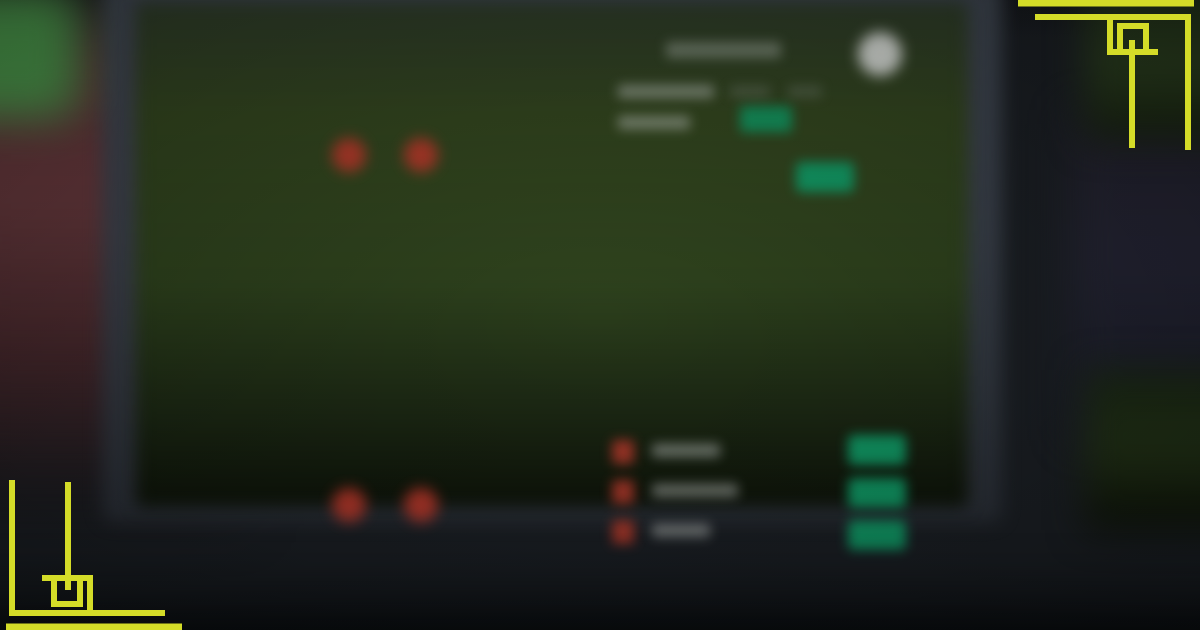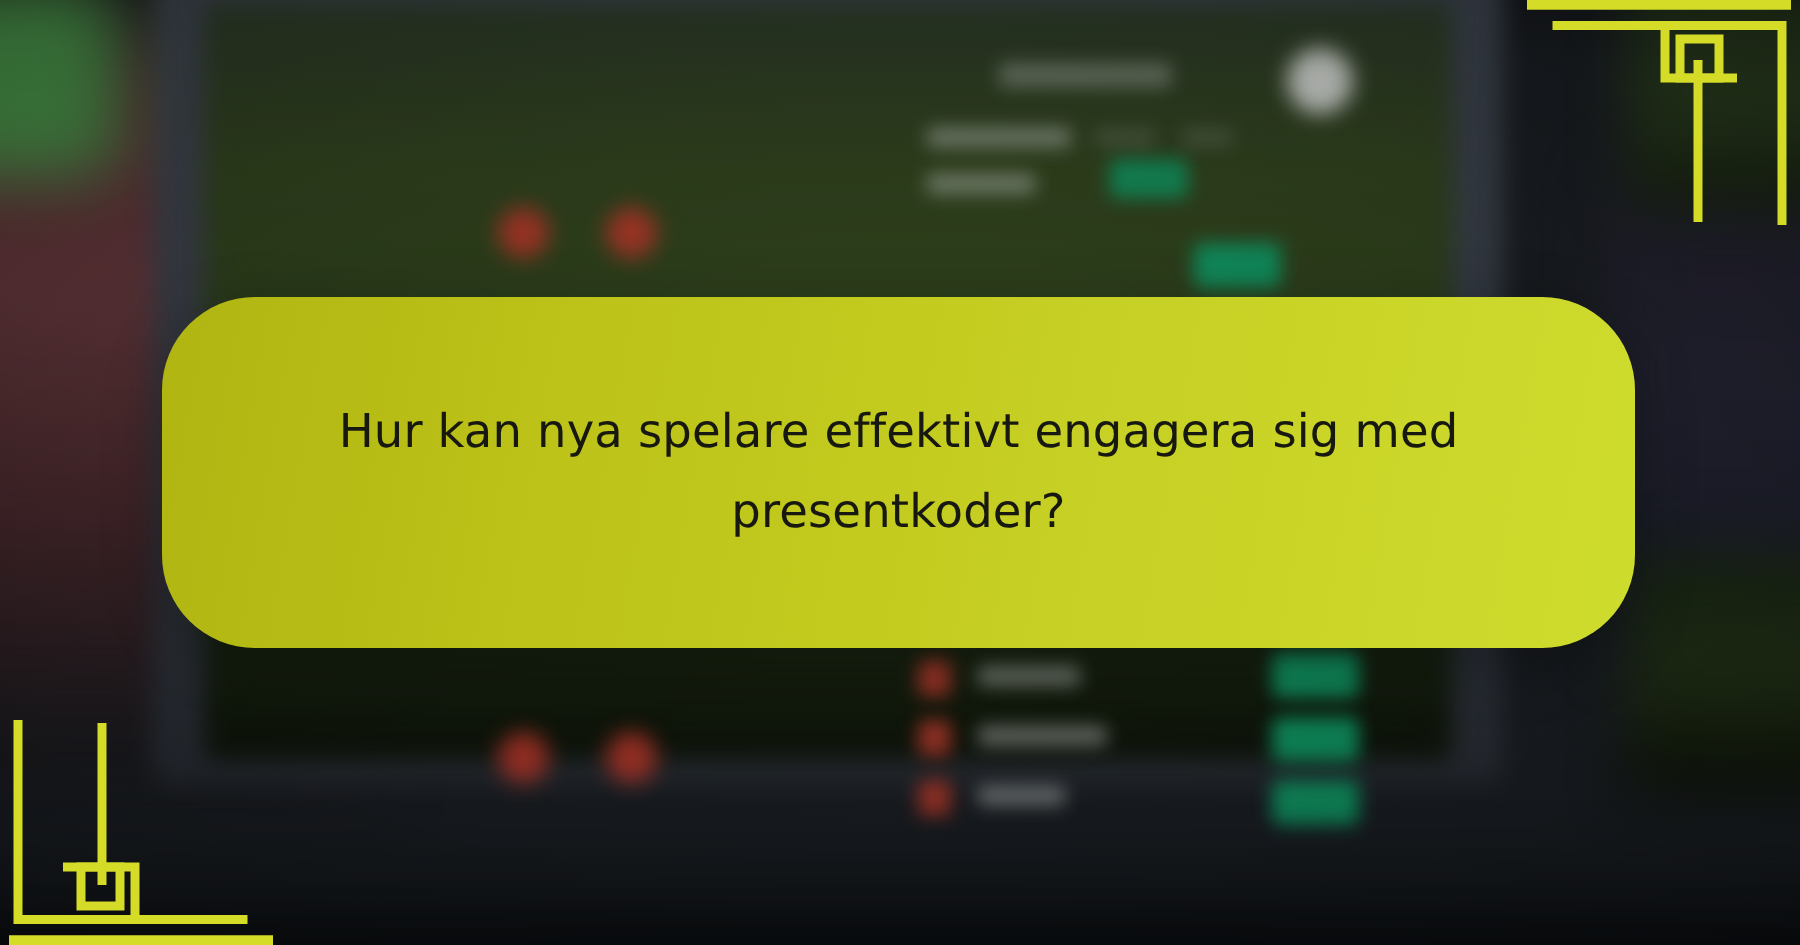"Hur kan nya spelare effektivt" div { html: <div> <div>Hur kan nya spelare effektivt engagera sig med presentkoder?</div> </div> -> none }
